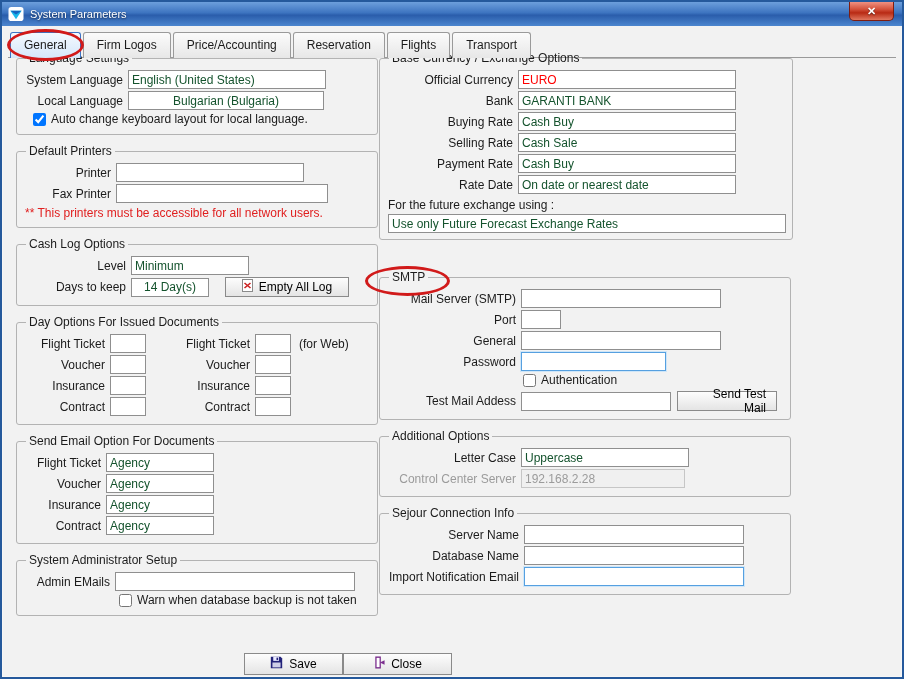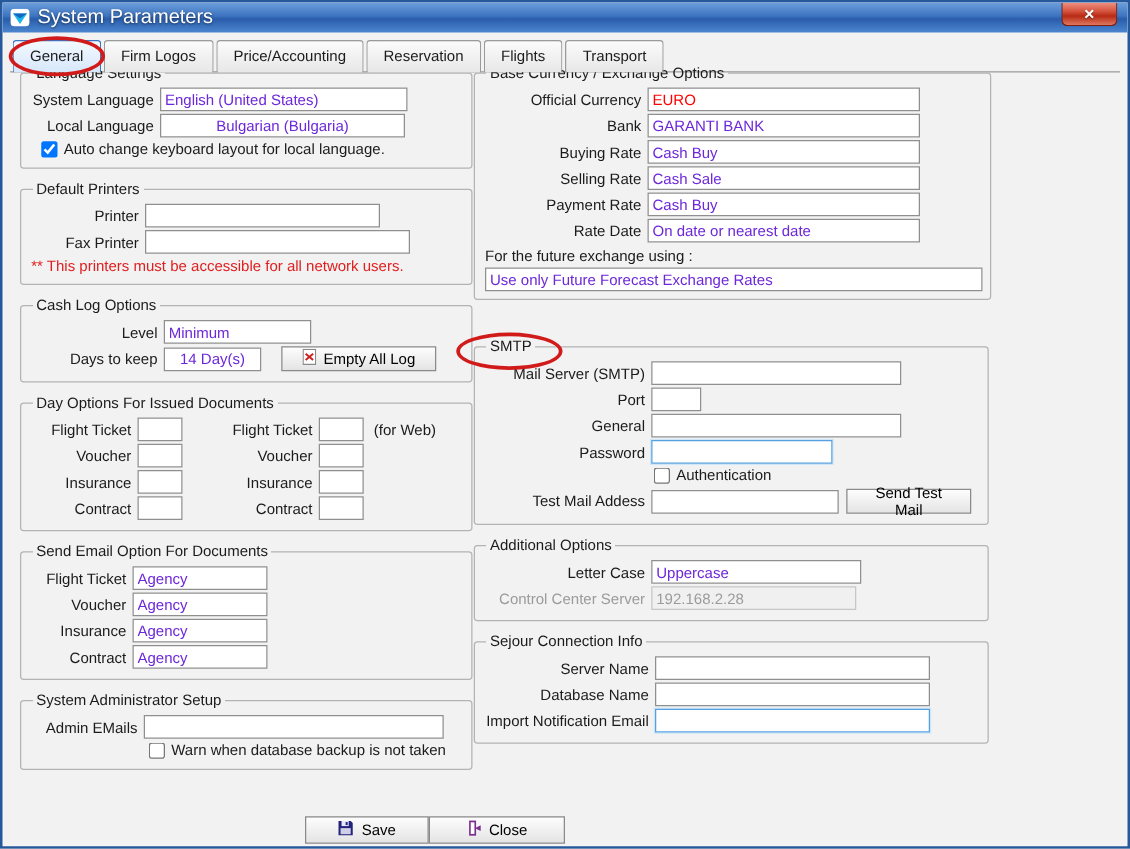"System Parameters" .title-text { font-size: 16px -> 11px }
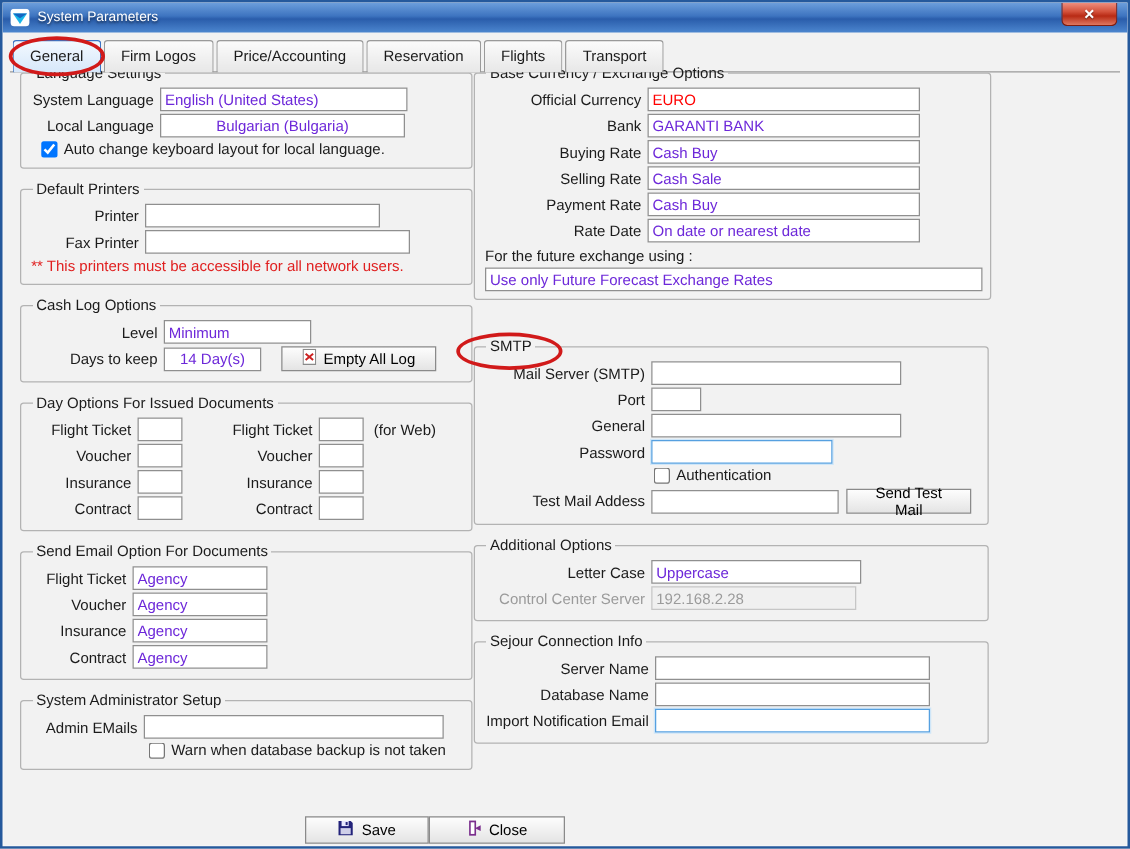"English (United States)" .ipt { color: #6d28d9 -> #14532d }
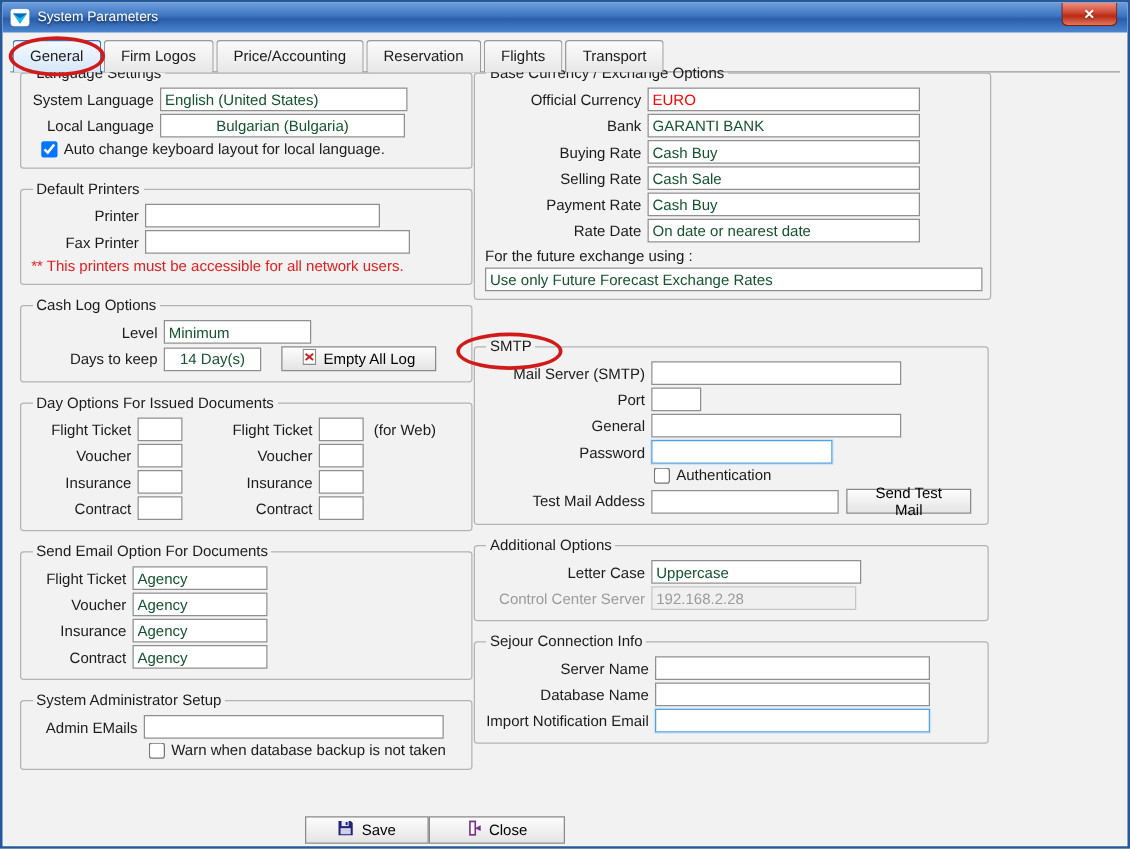"Empty All Log" .btn { text-align: none -> right }
